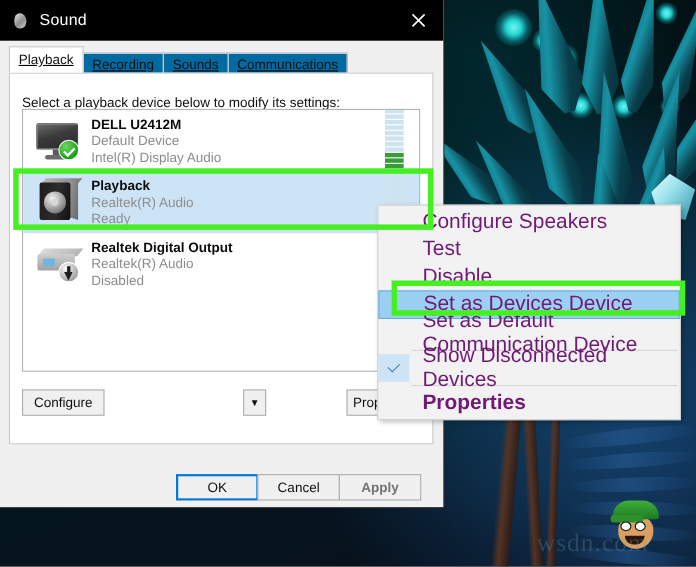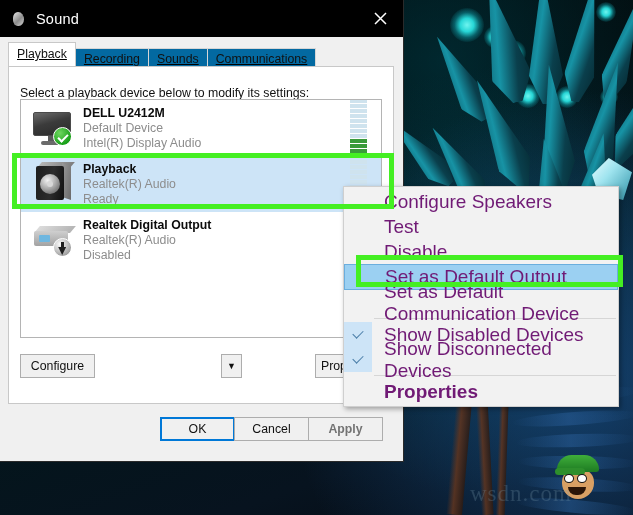"Set as Default Output" div.mi { text: Default Output -> Devices Device }
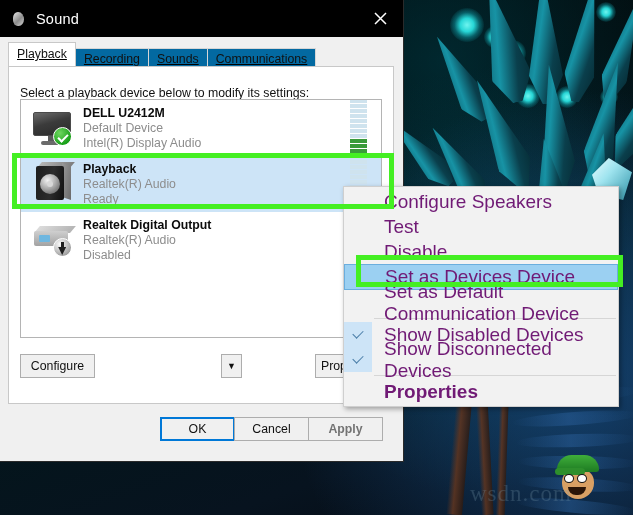"Show Disabled Devices" div.mi { html: <div> <span></span> <span>Show Disabled Devices</span> </div> -> none }
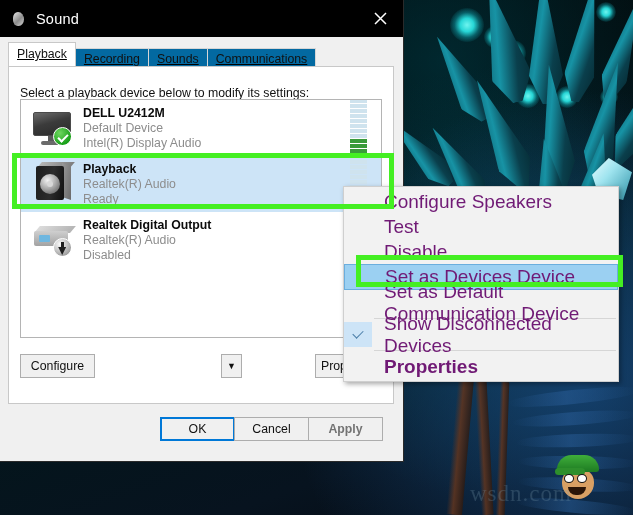"OK" #footer-buttons { top: 409px -> 423px }
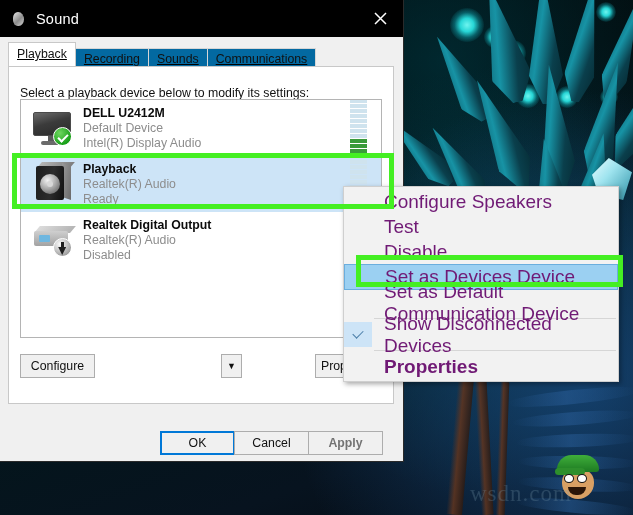"wsdn.com" #watermark { left: 470px -> 488px }
